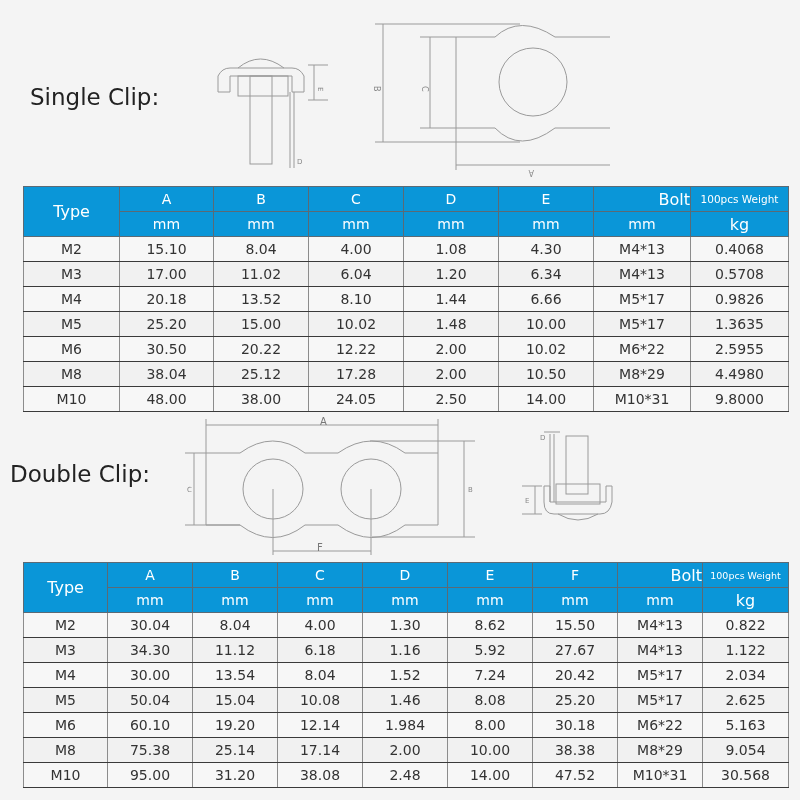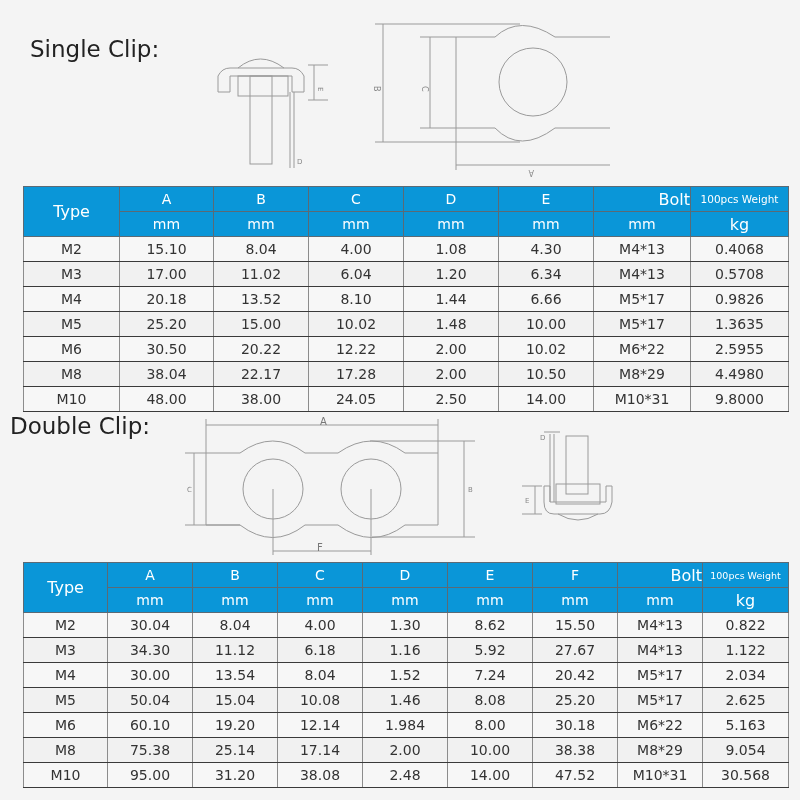"Single Clip:" .title { margin-top: none -> 48px }
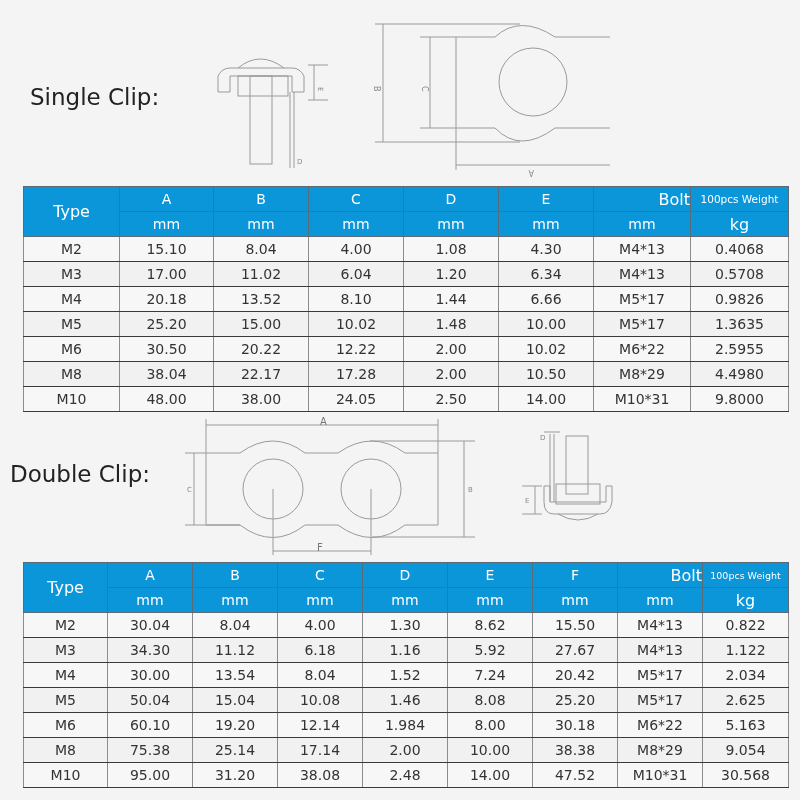"22.17" td { text: 22.17 -> 25.12 }
